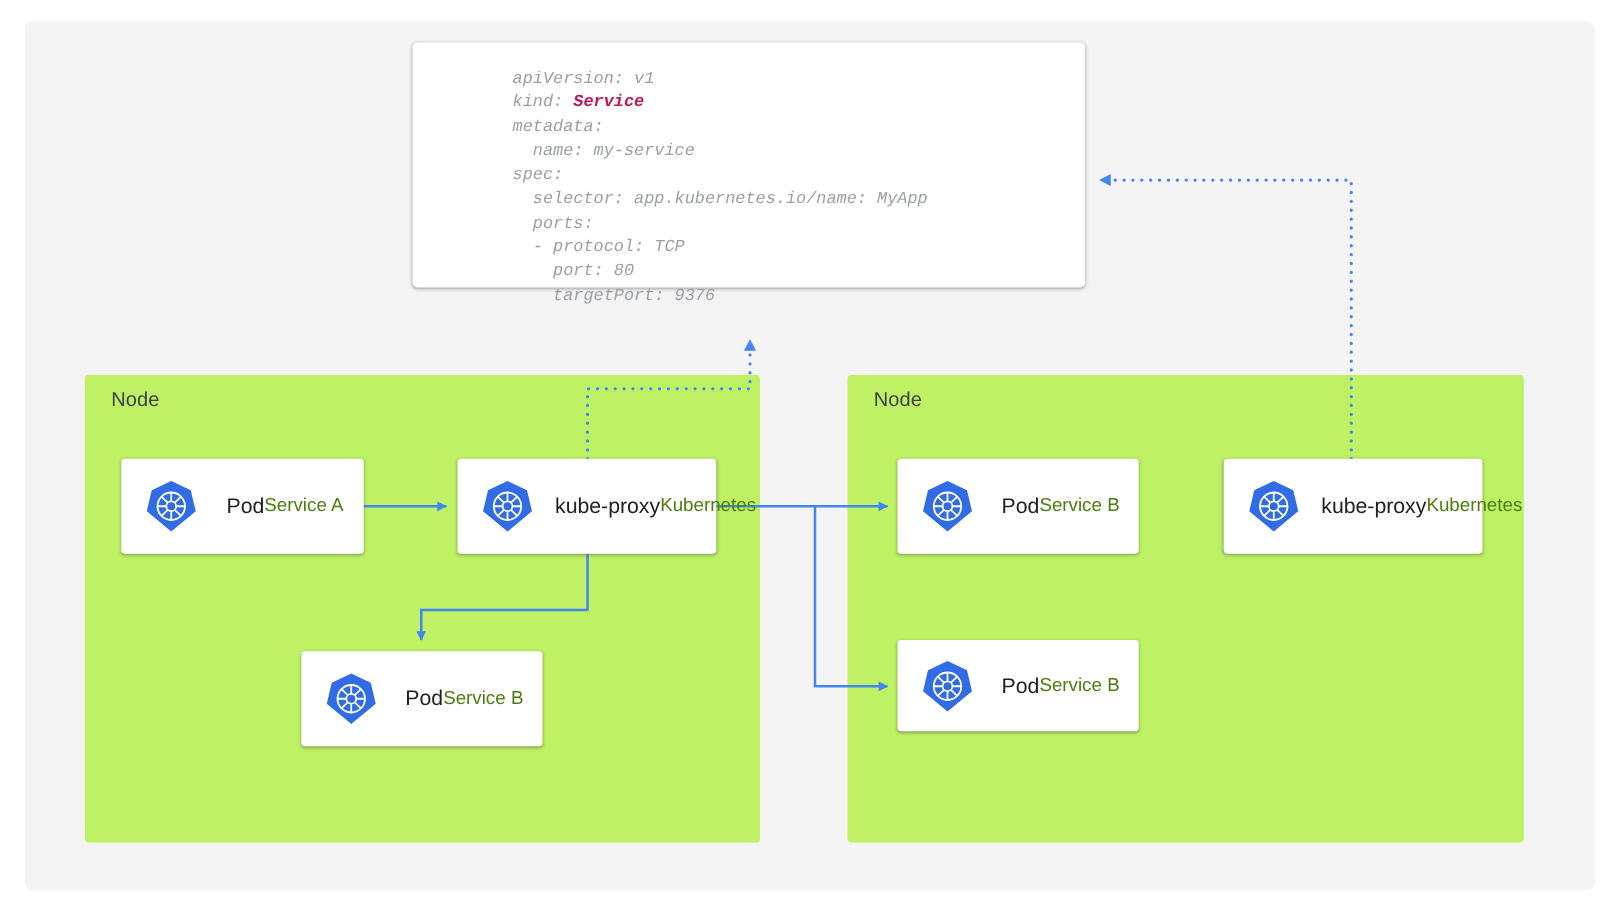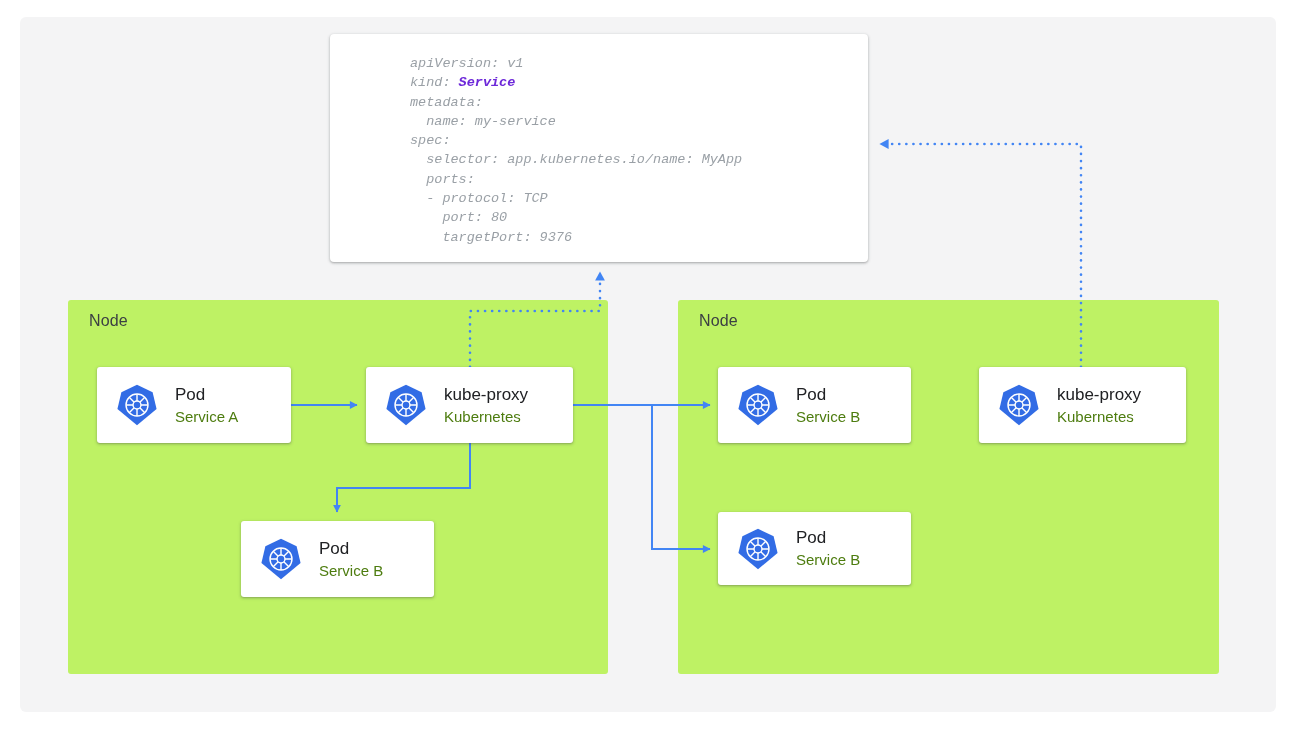"apiVersion: v1" #yaml-card { height: 228px -> 196px }
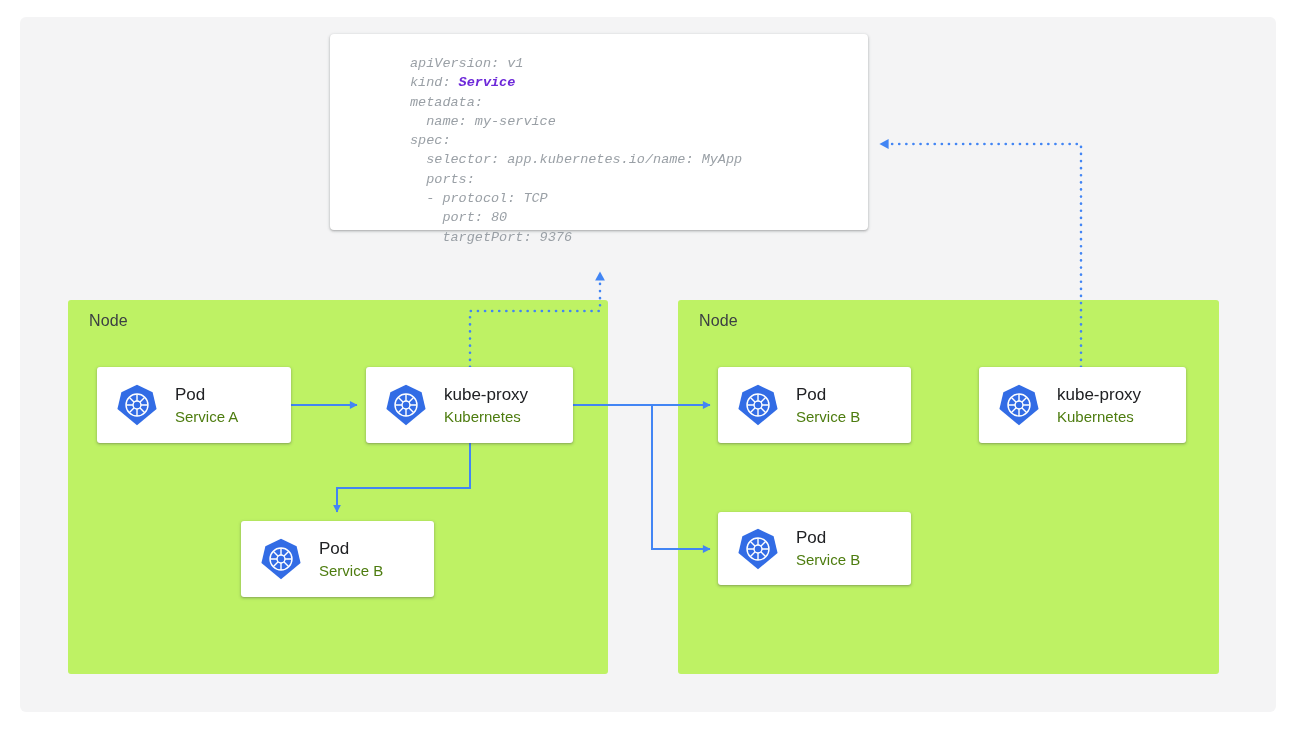"Service" #yaml-code .b { color: #6d28d9 -> #be185d }
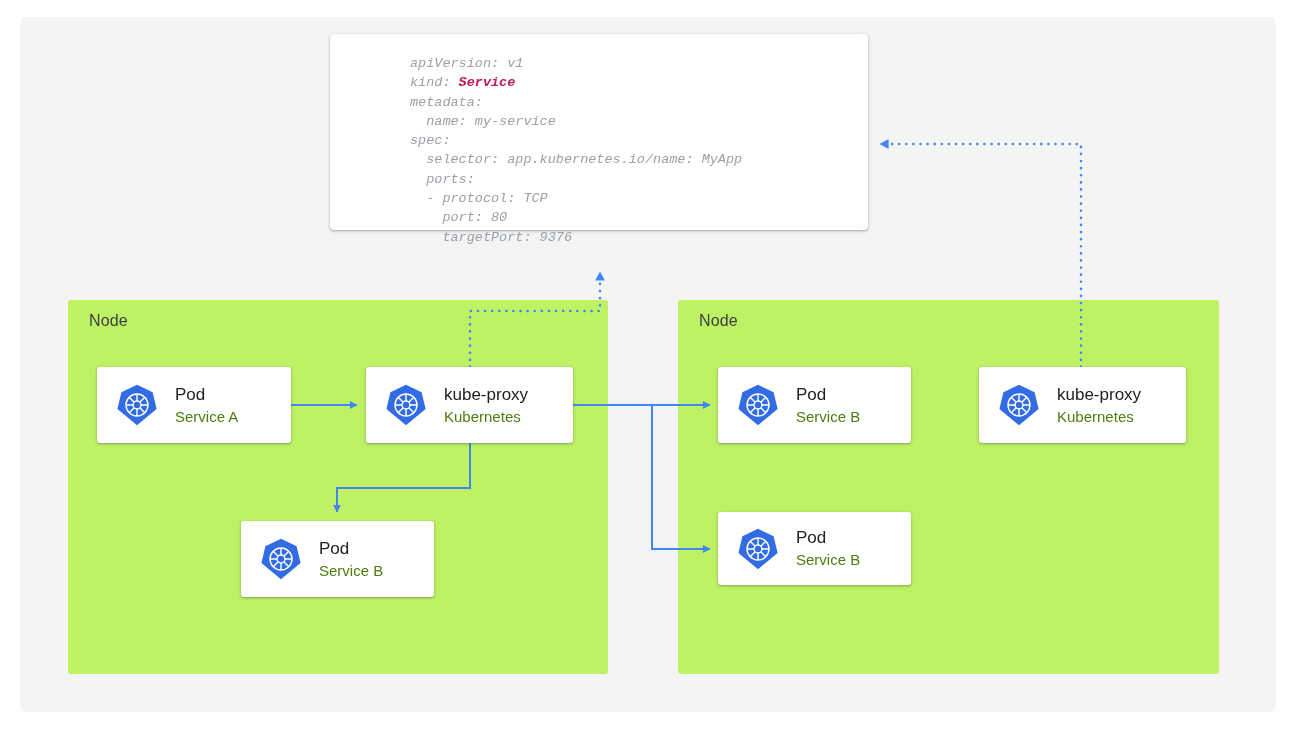"Pod" .card .card-text { flex-direction: column -> row }
